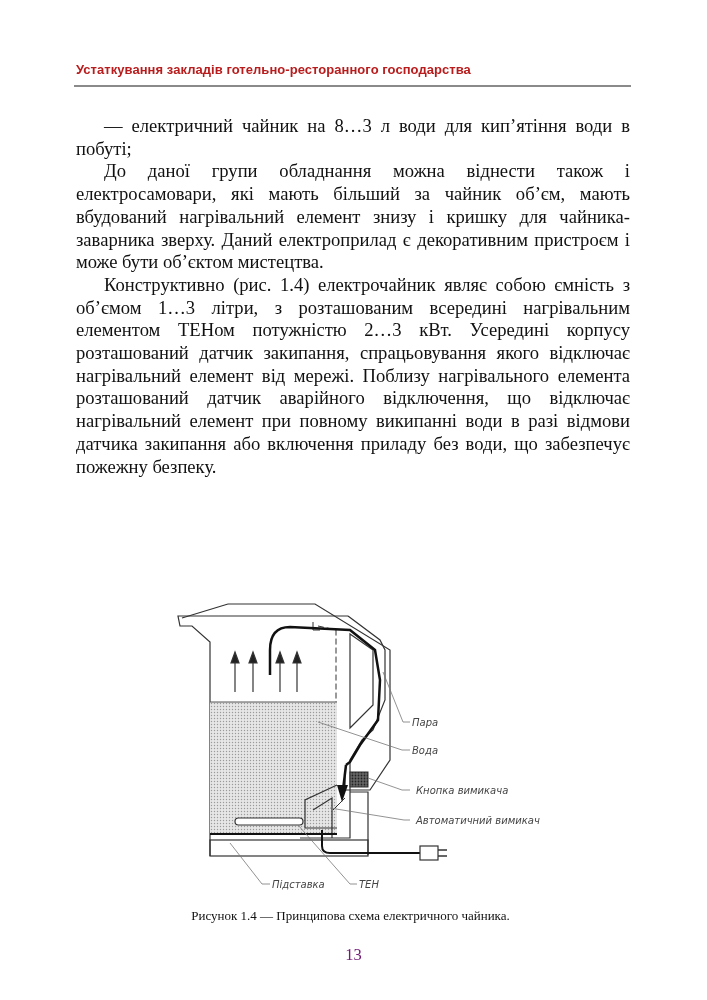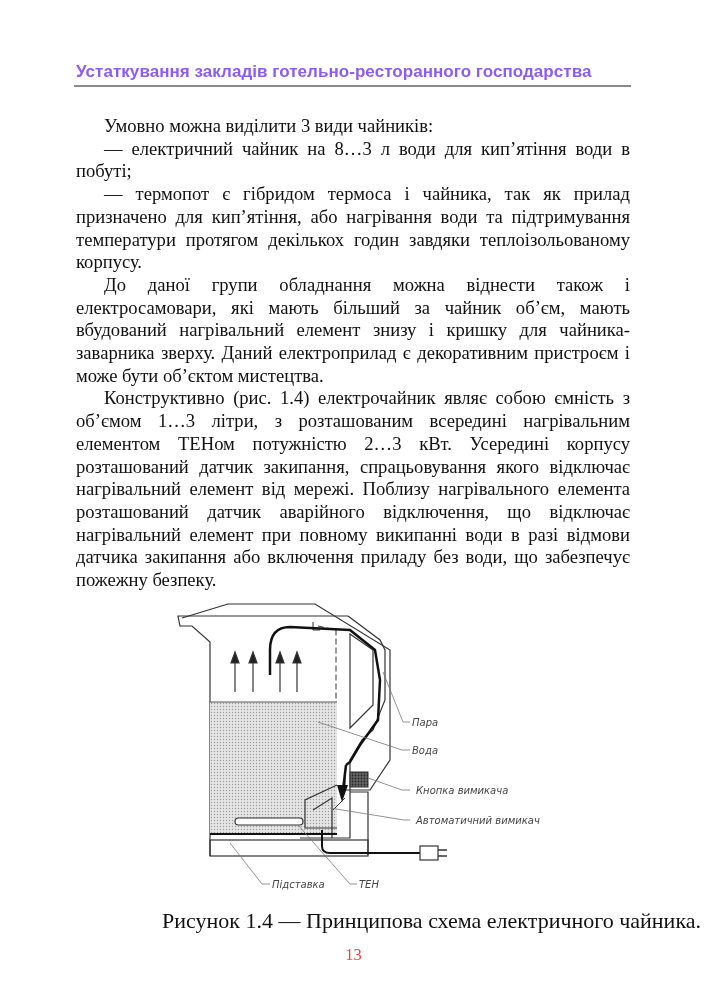"Устаткування закладів" .running-head { color: #8b5cf6 -> #b91c1c; font-size: 17px -> 13px }
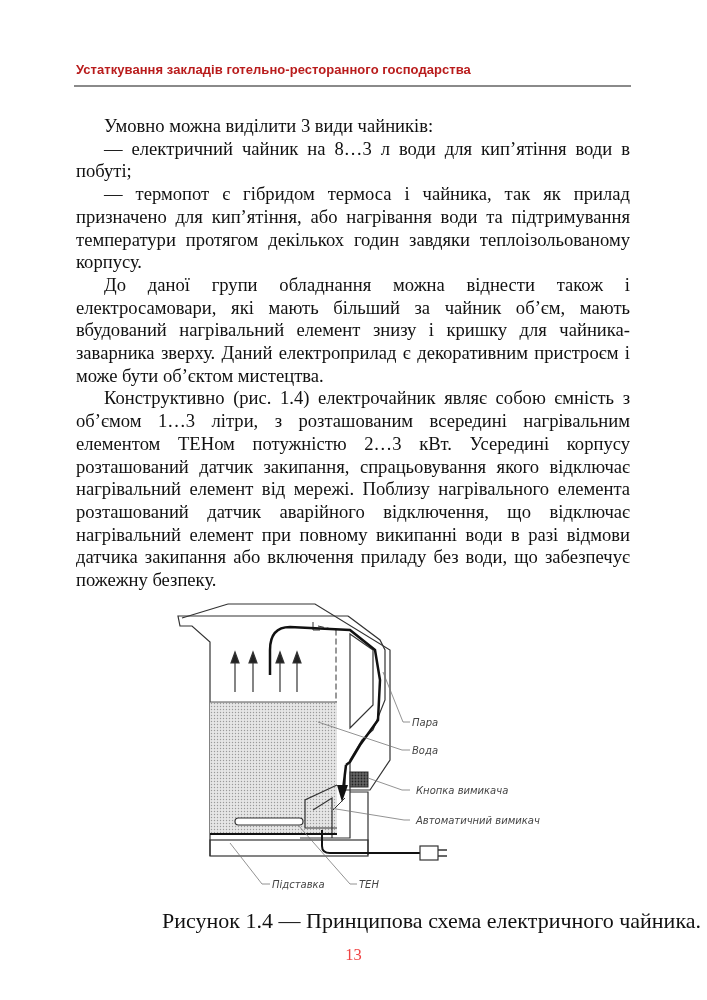"Умовно можна виділити 3 види" p { html: <p>Умовно можна виділити 3 види чайників:</p> -> none }
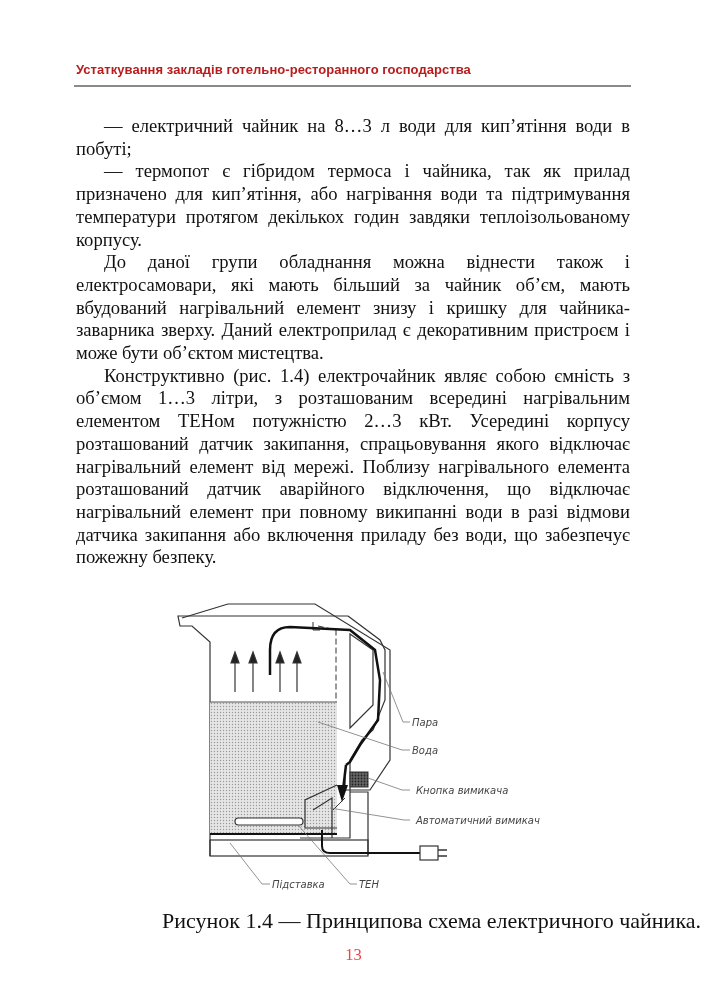"— термопот є гібридом термоса" p { html: <p>— термопот є гібридом термоса і чайника, так як прилад призначено для кип’ятіння, або нагрівання води та підтримування температури протягом декількох годин завдяки теплоізольованому корпусу.</p> -> none }
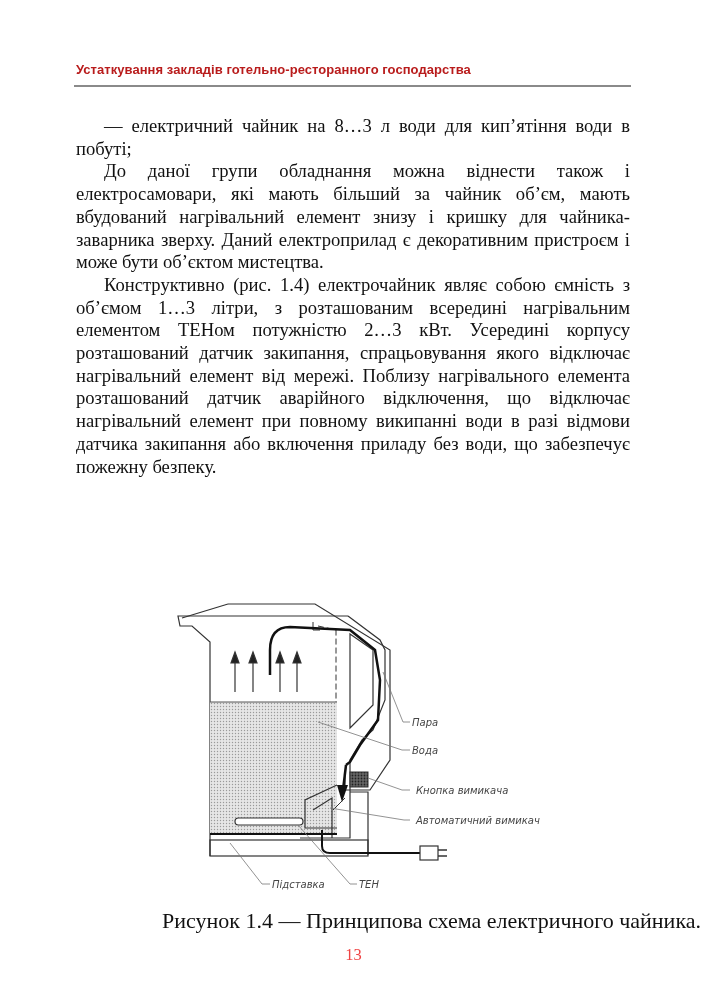"Рисунок 1.4 — Принципова схема" .caption { font-size: 22px -> 13px; text-align: right -> center }
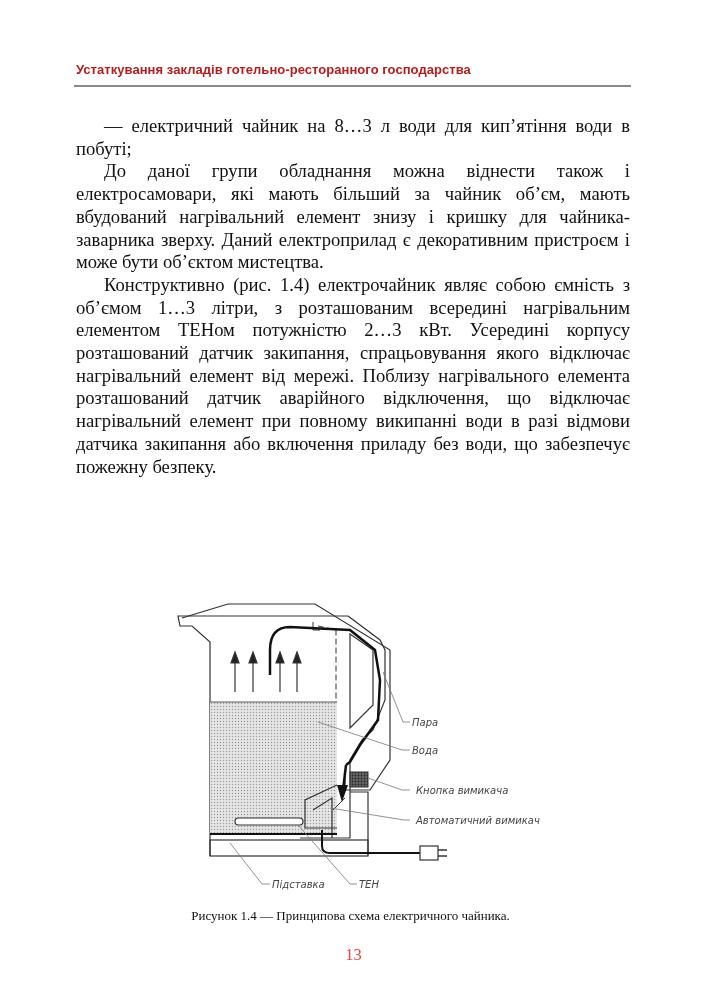"13" .page-number { color: #ef4444 -> #701a75 }
